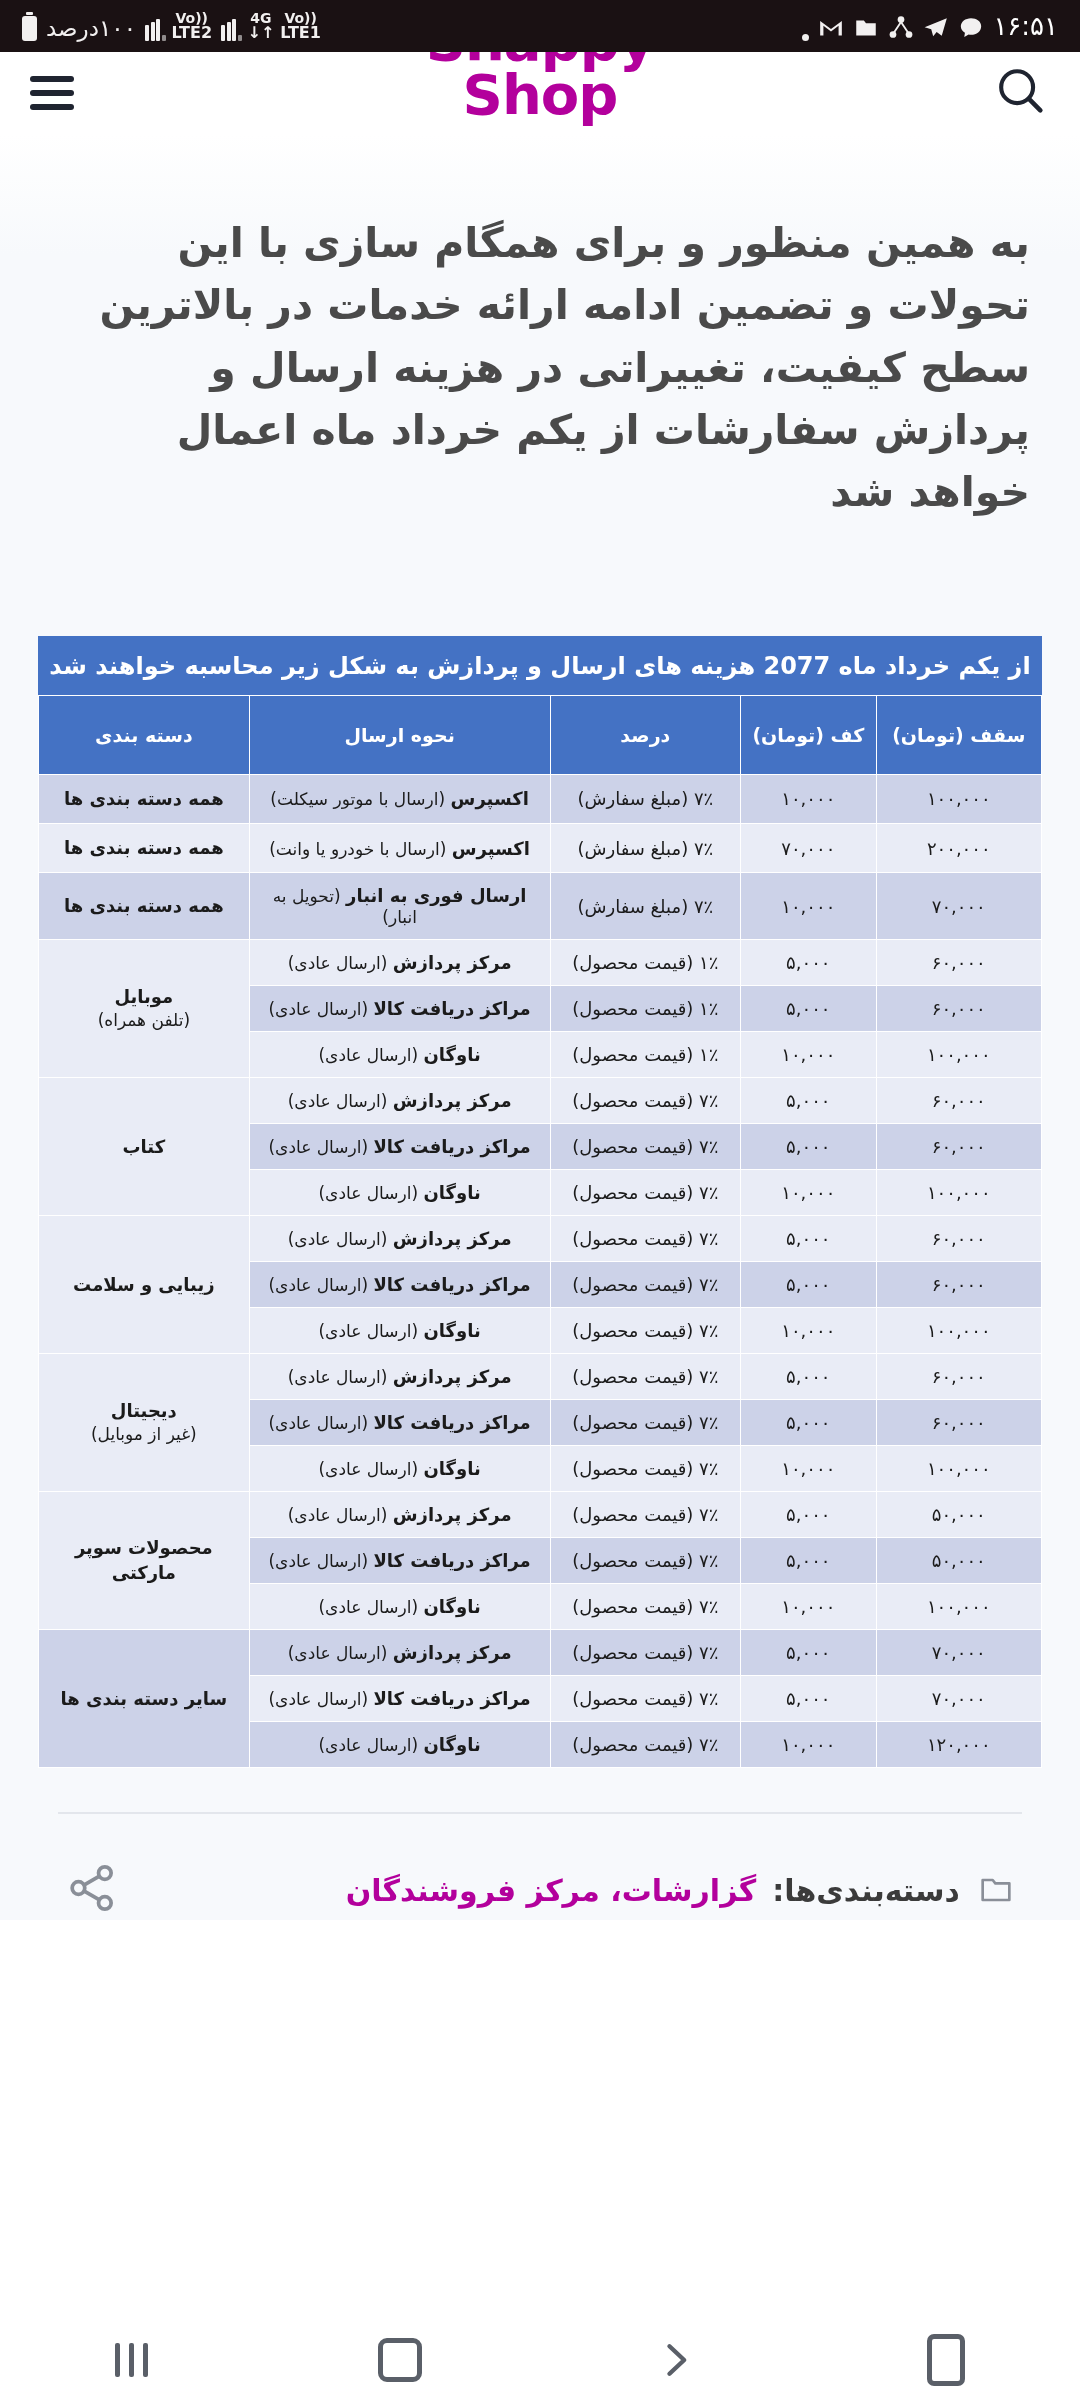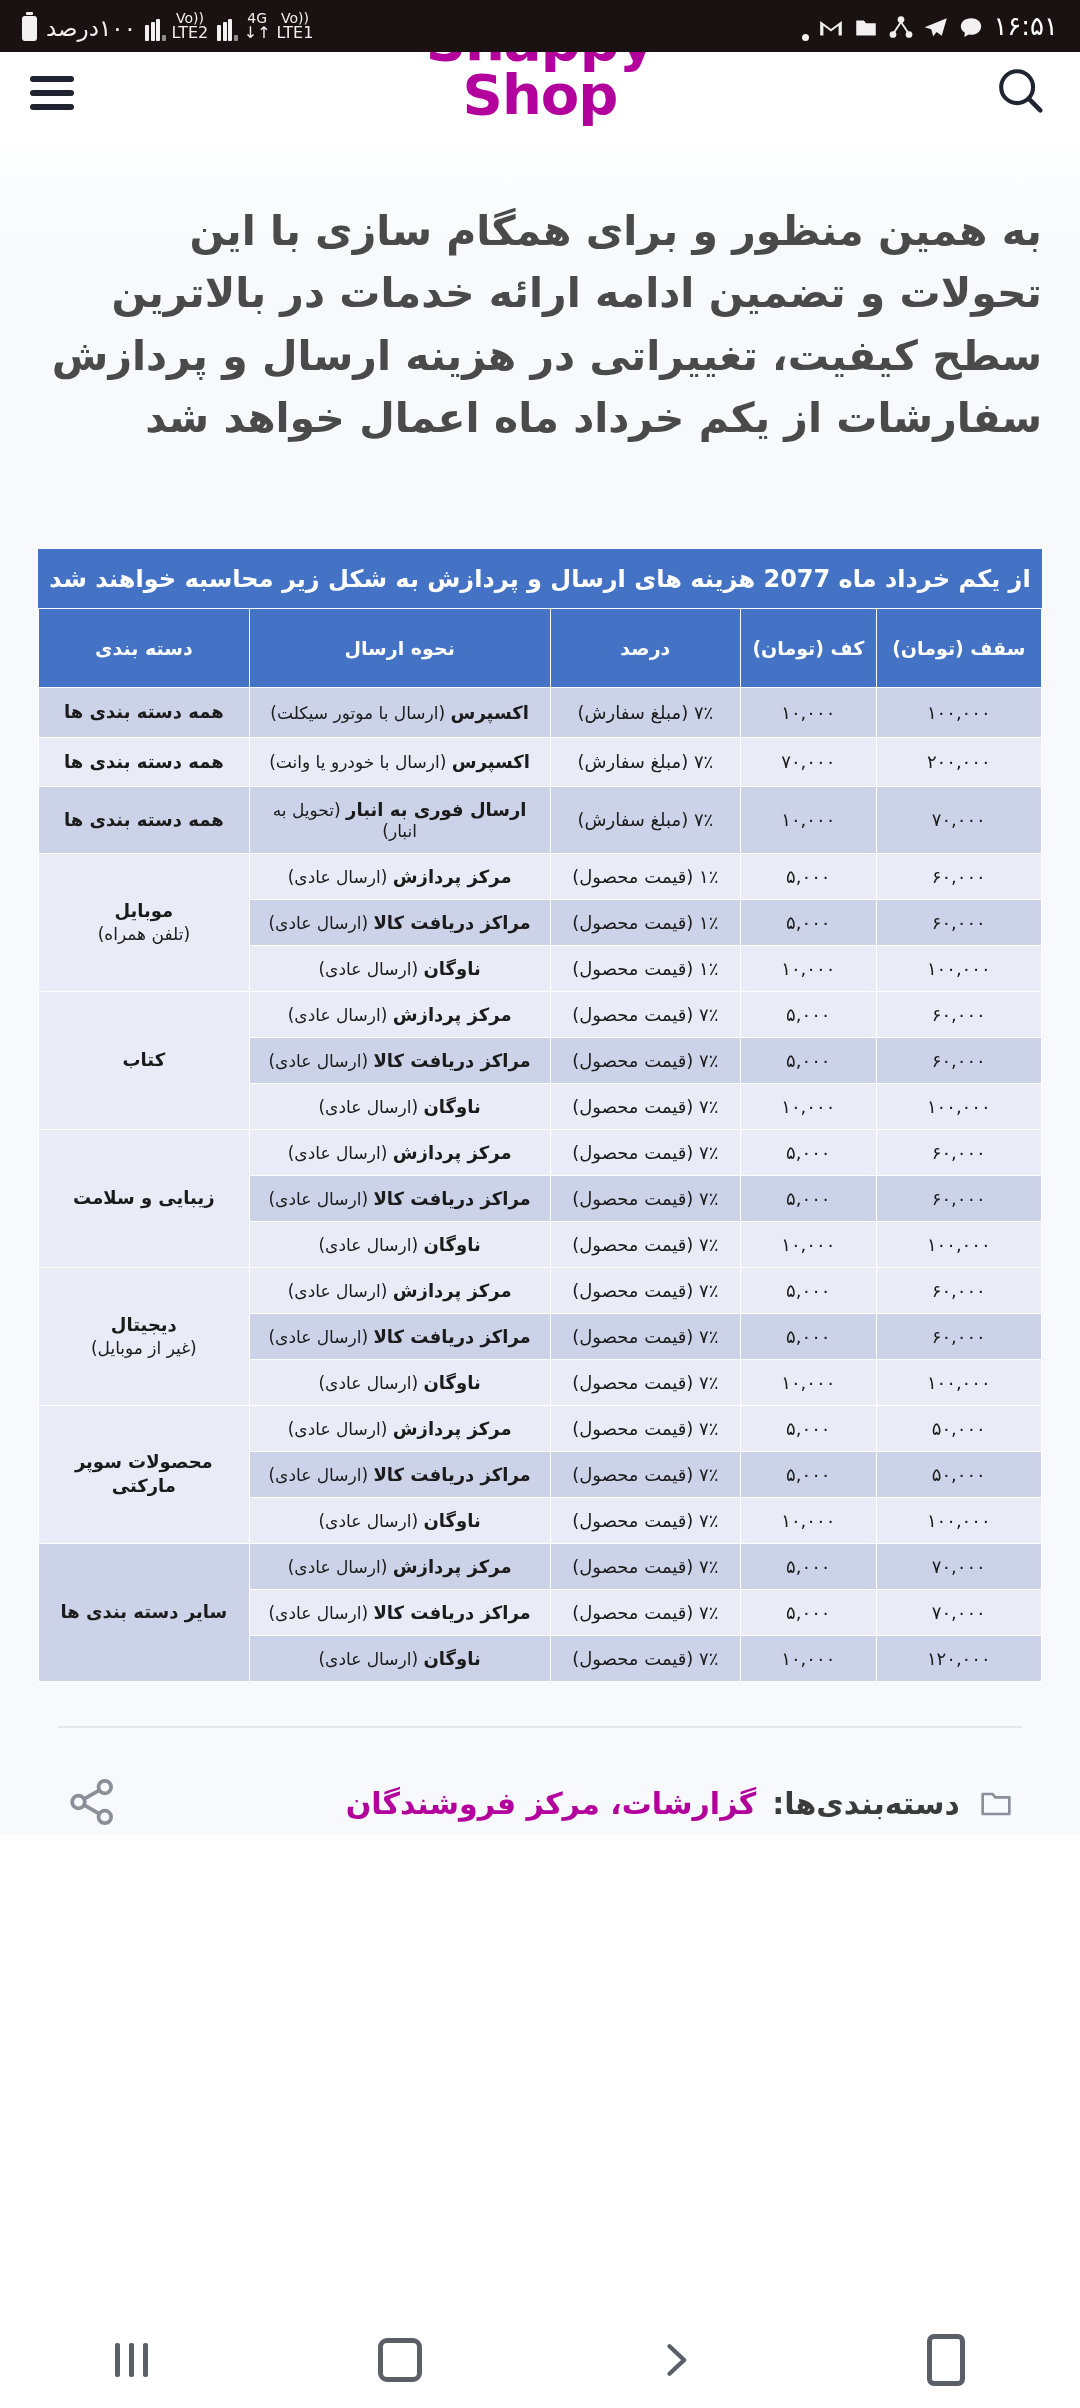"Vo))" .netlabel { font-weight: normal -> bold }
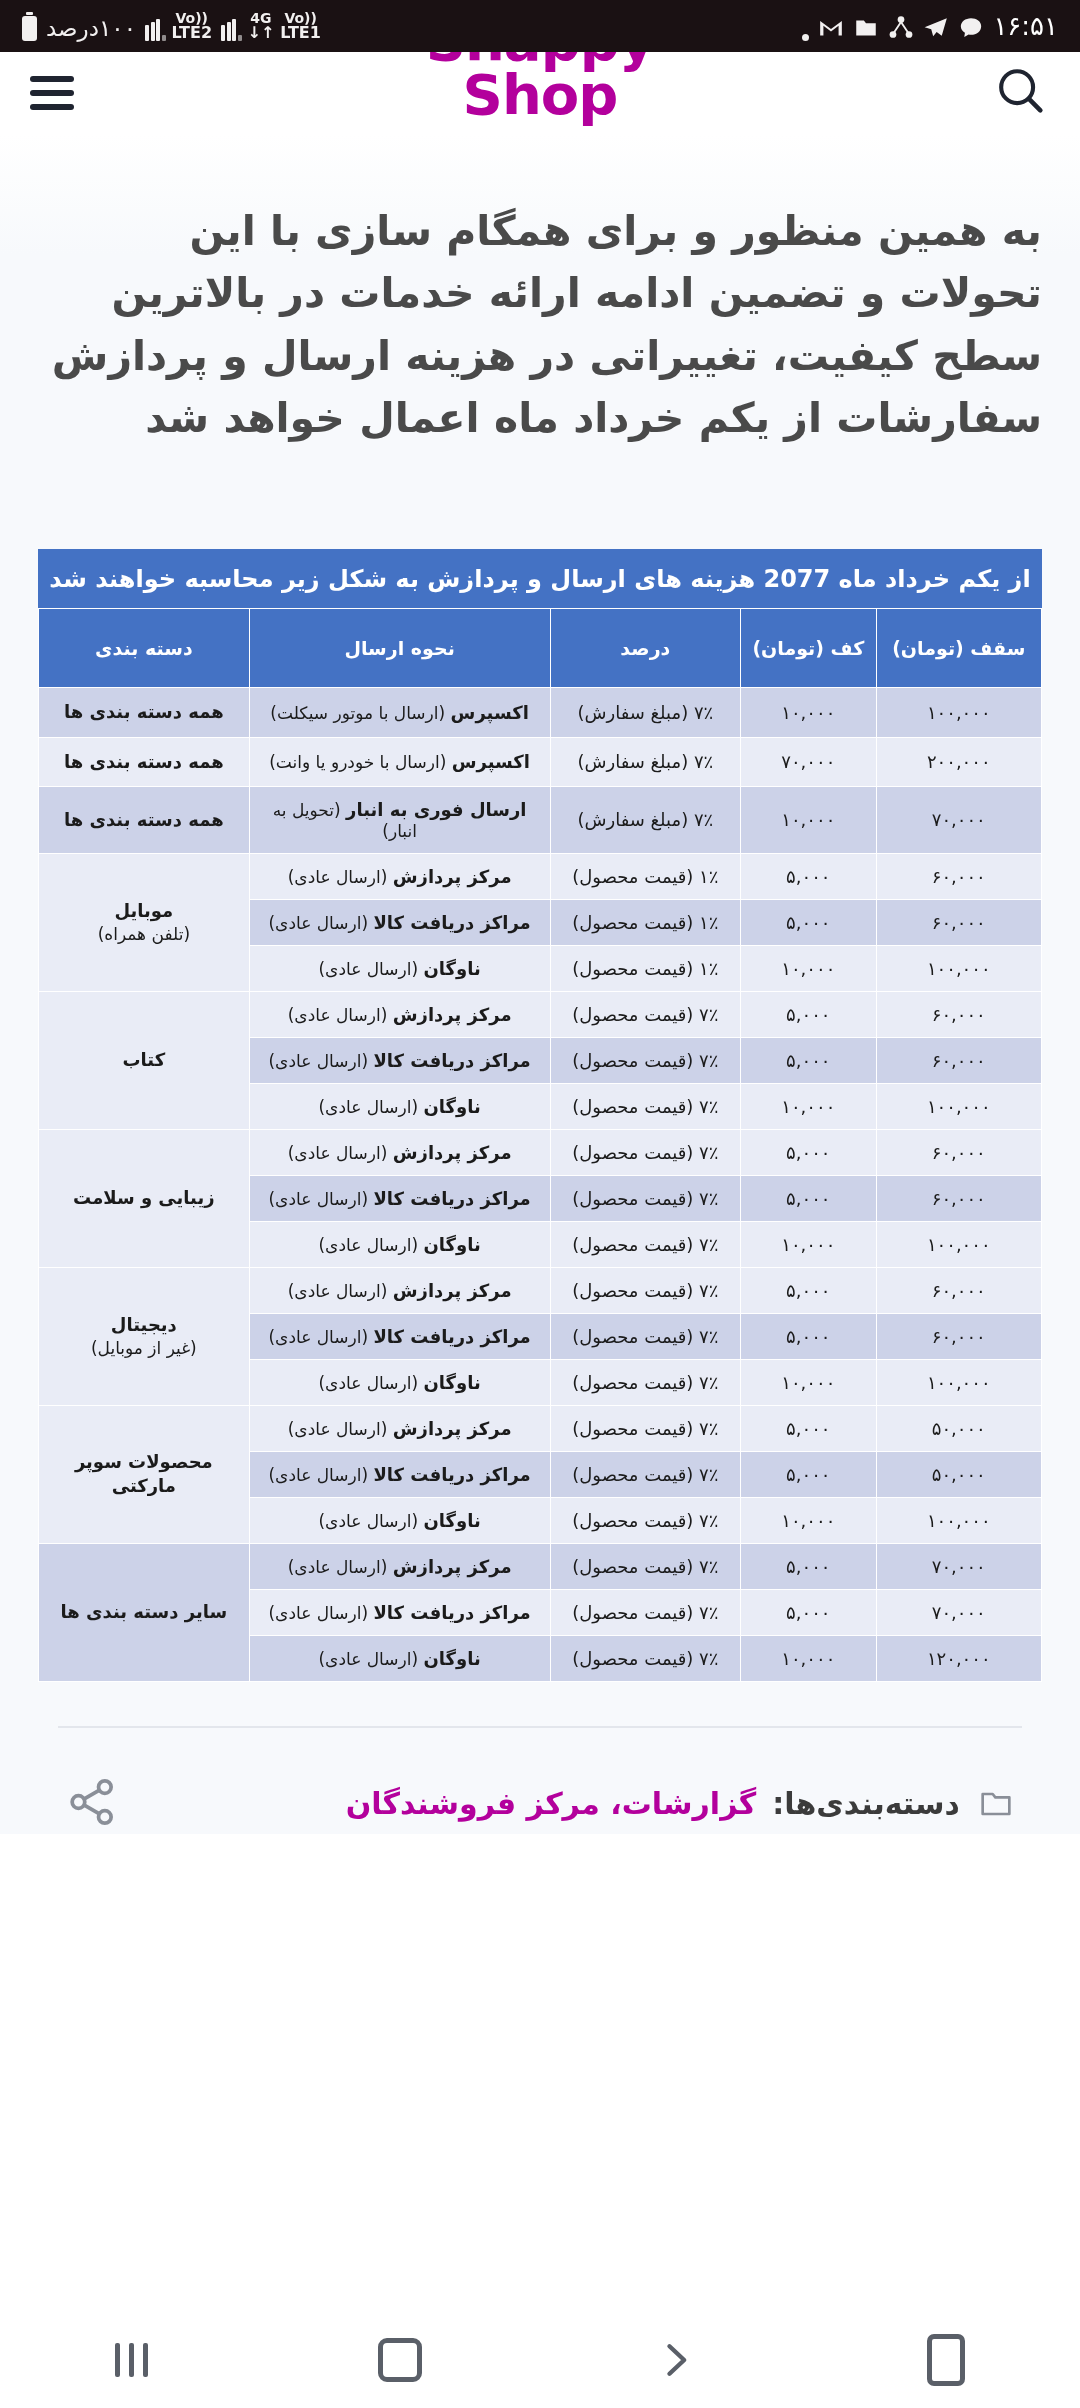"به همین منظور و برای" .para { margin: 0 -> 12px }
